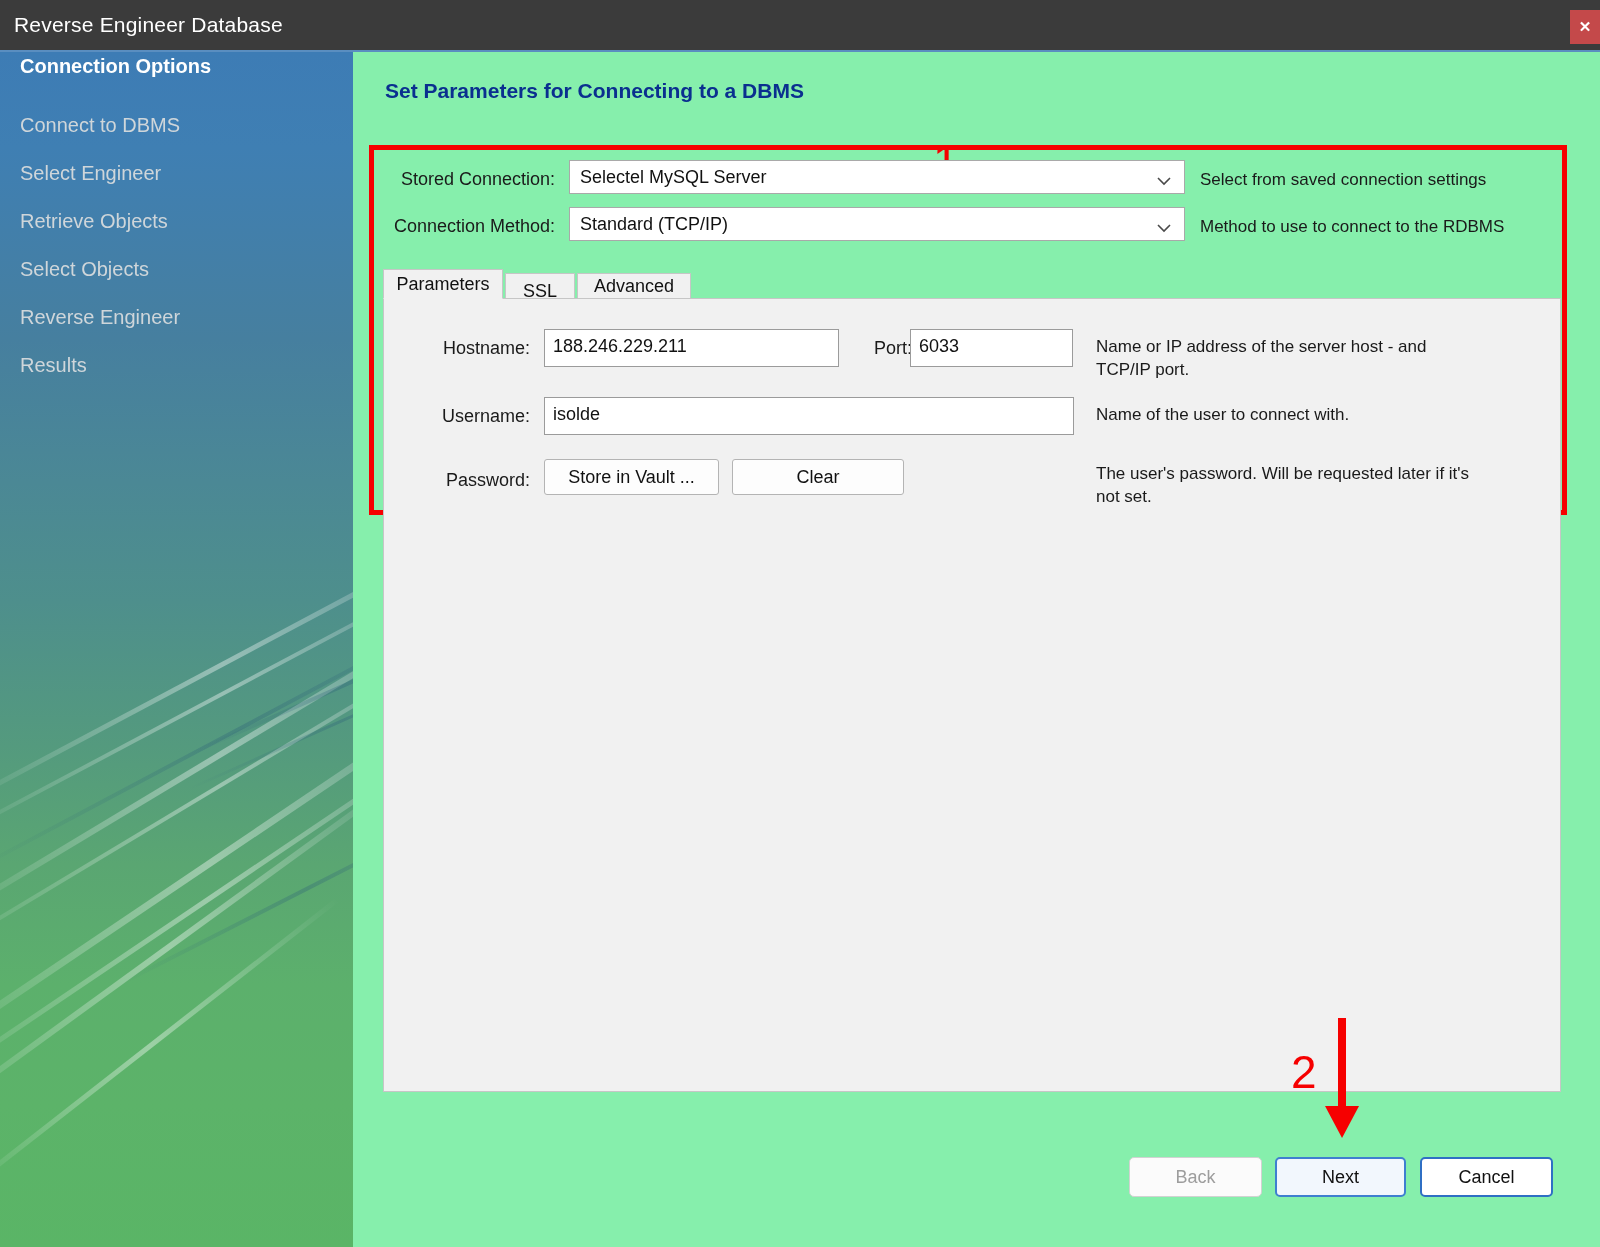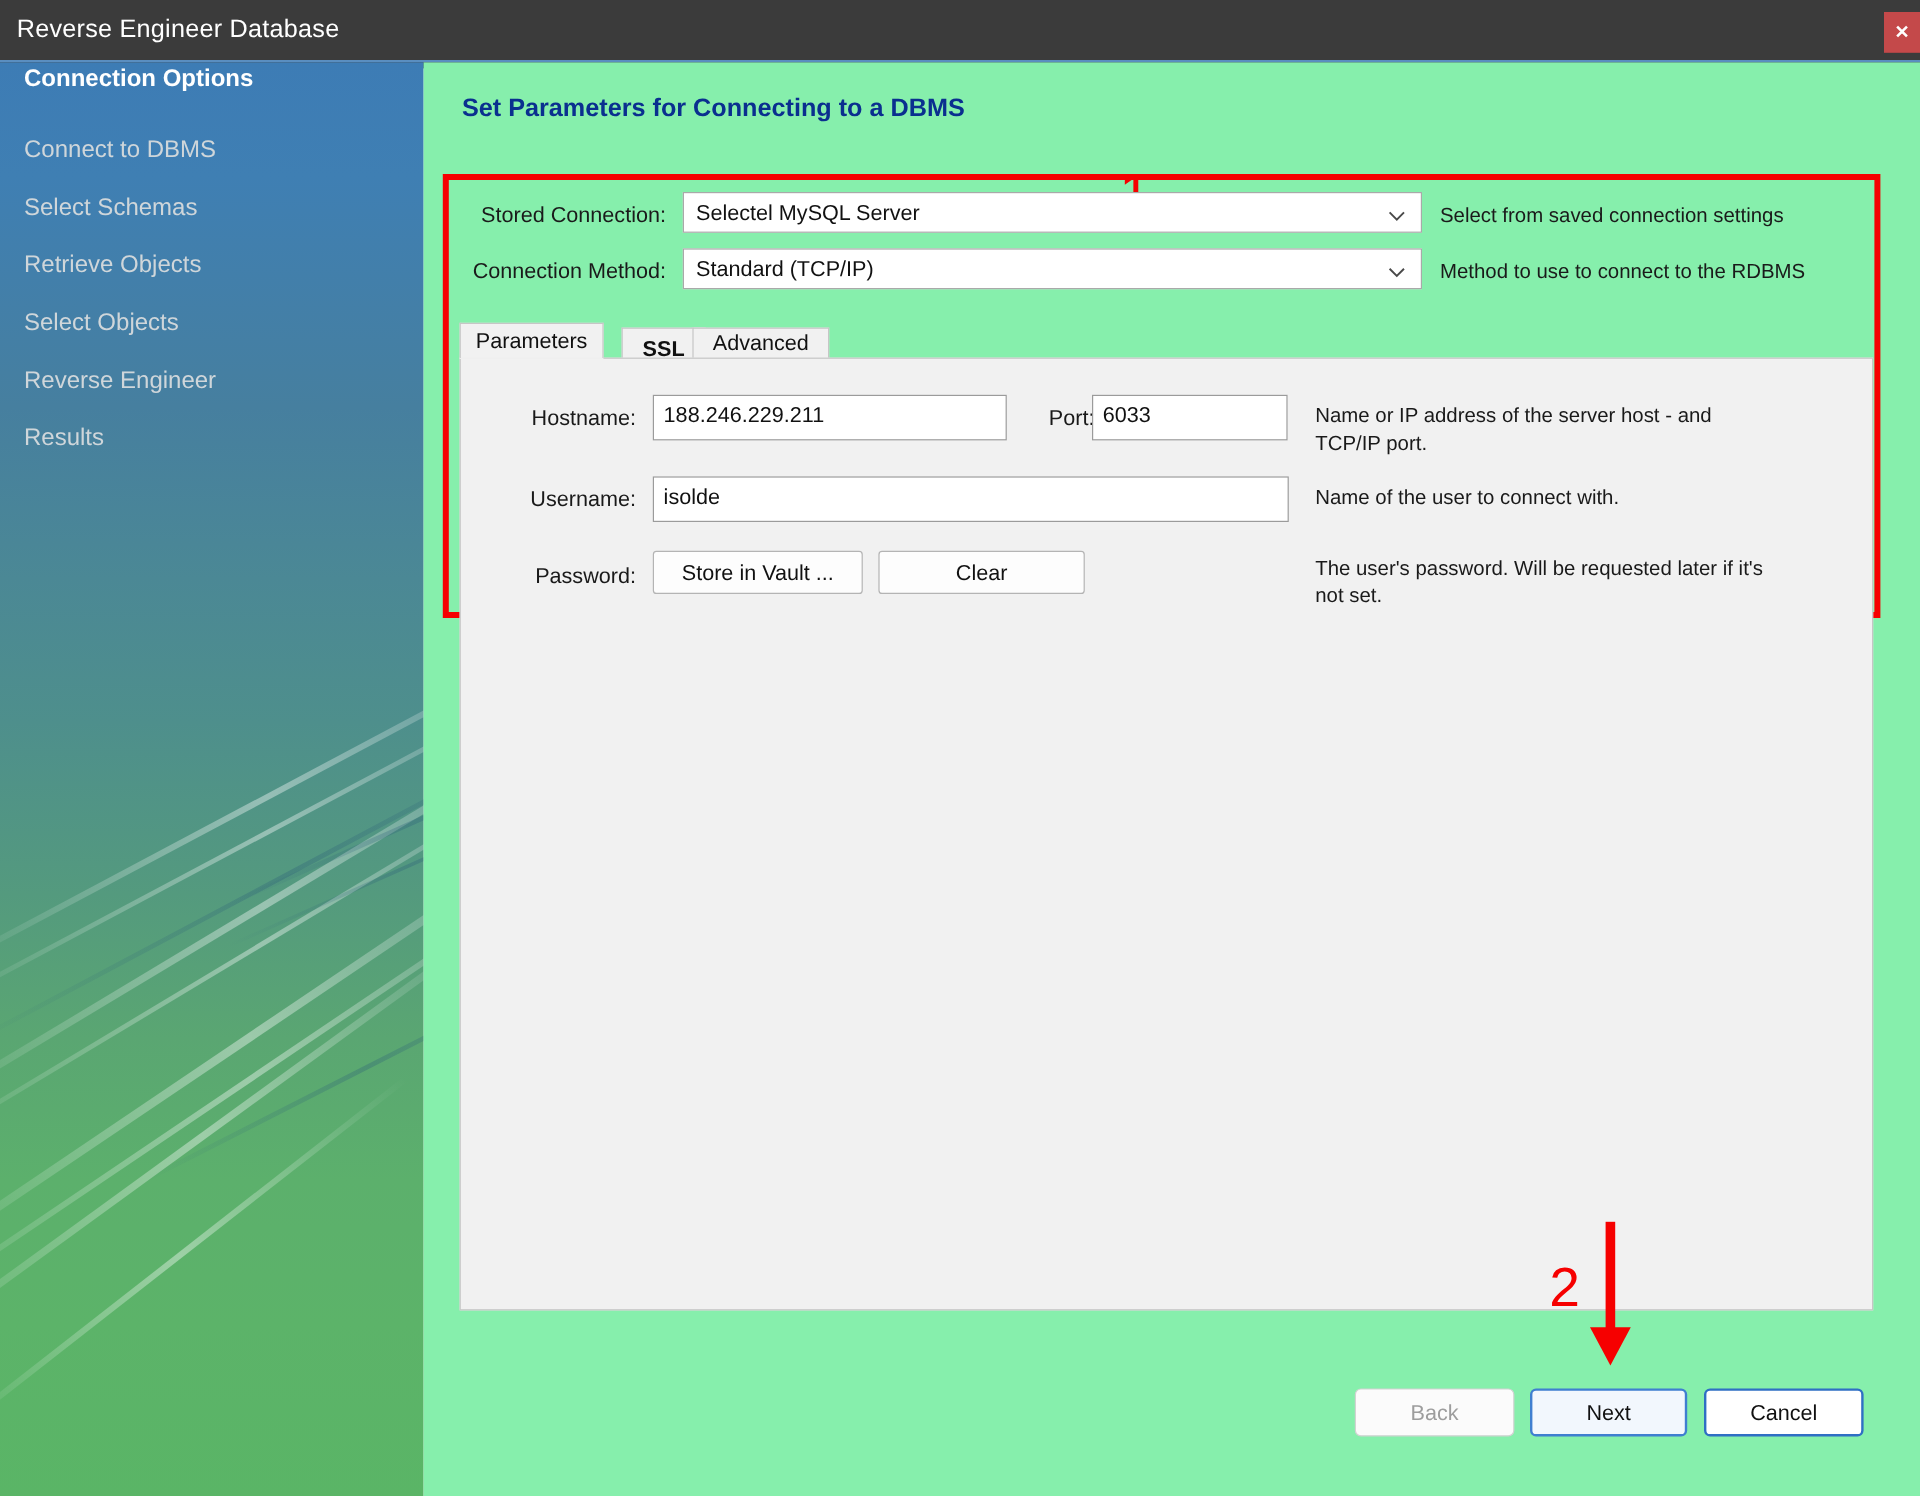"Select Schemas" div.nav-item { text: Schemas -> Engineer }
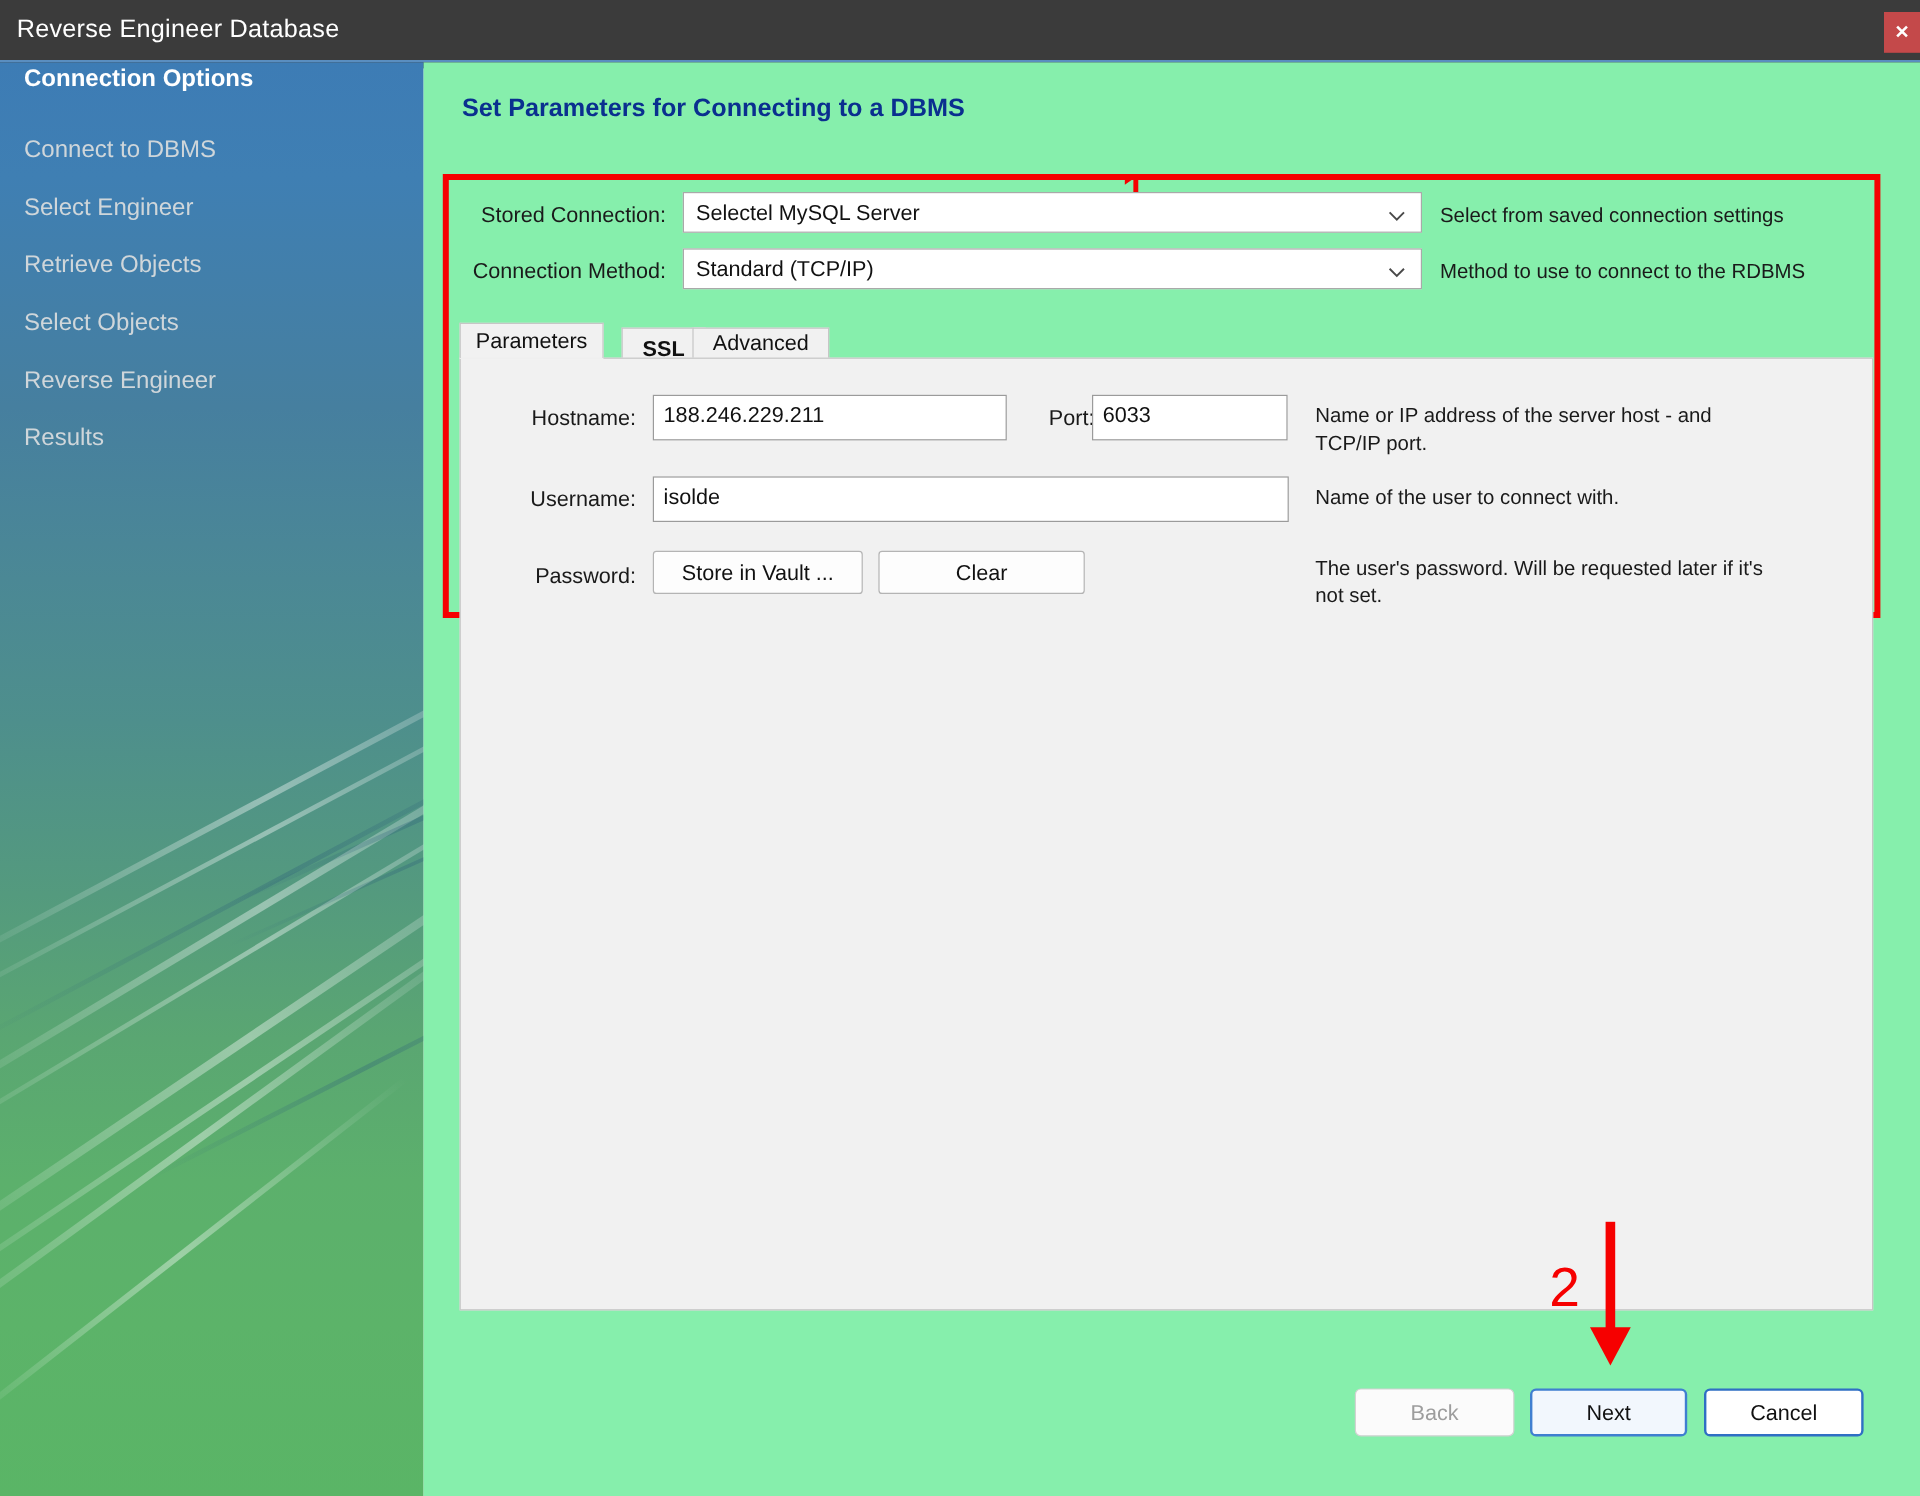"SSL" div.tab { font-weight: bold -> none; left: 135px -> 122px }
